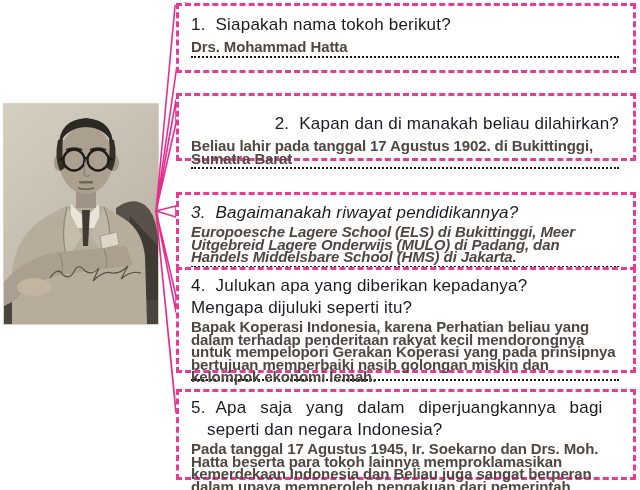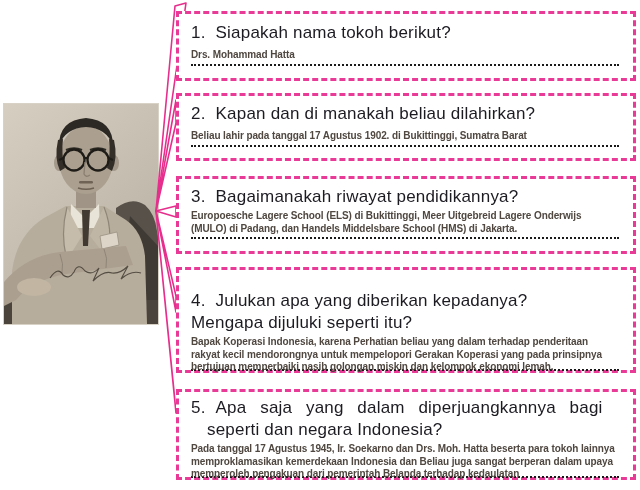"1. Siapakah nama tokoh berikut?" div.qbox { top: 11px -> 3px }
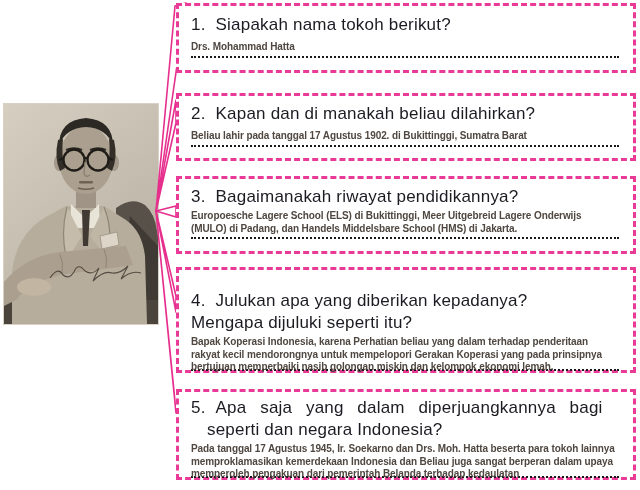"Drs. Mohammad Hatta" .ans { font-size: 10px -> 15px }
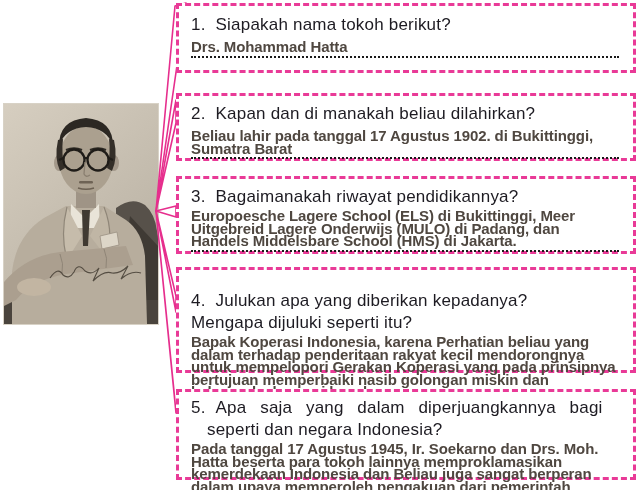"2. Kapan dan di manakah" div.qline { margin-top: 3px -> 13px; text-align: none -> right }
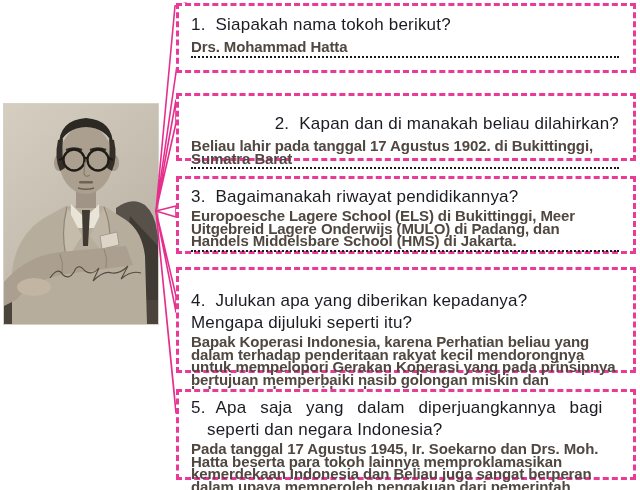"3. Bagaimanakah riwayat pendidikannya?" div.qbox { font-style: none -> italic; top: 176px -> 192px }
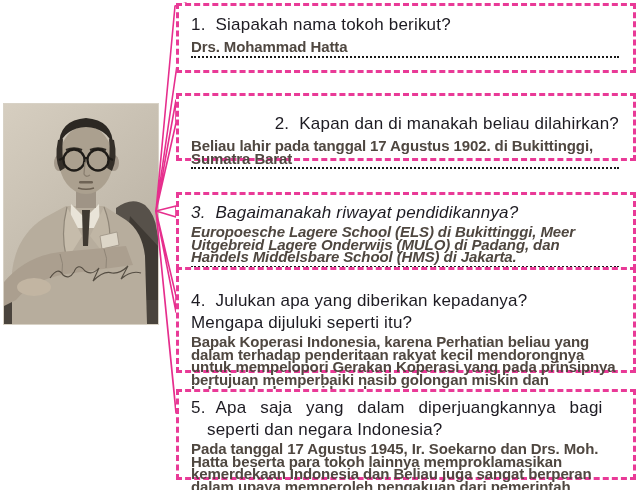"4. Julukan apa yang diberikan" div.qline { margin-top: 16px -> 1px }
